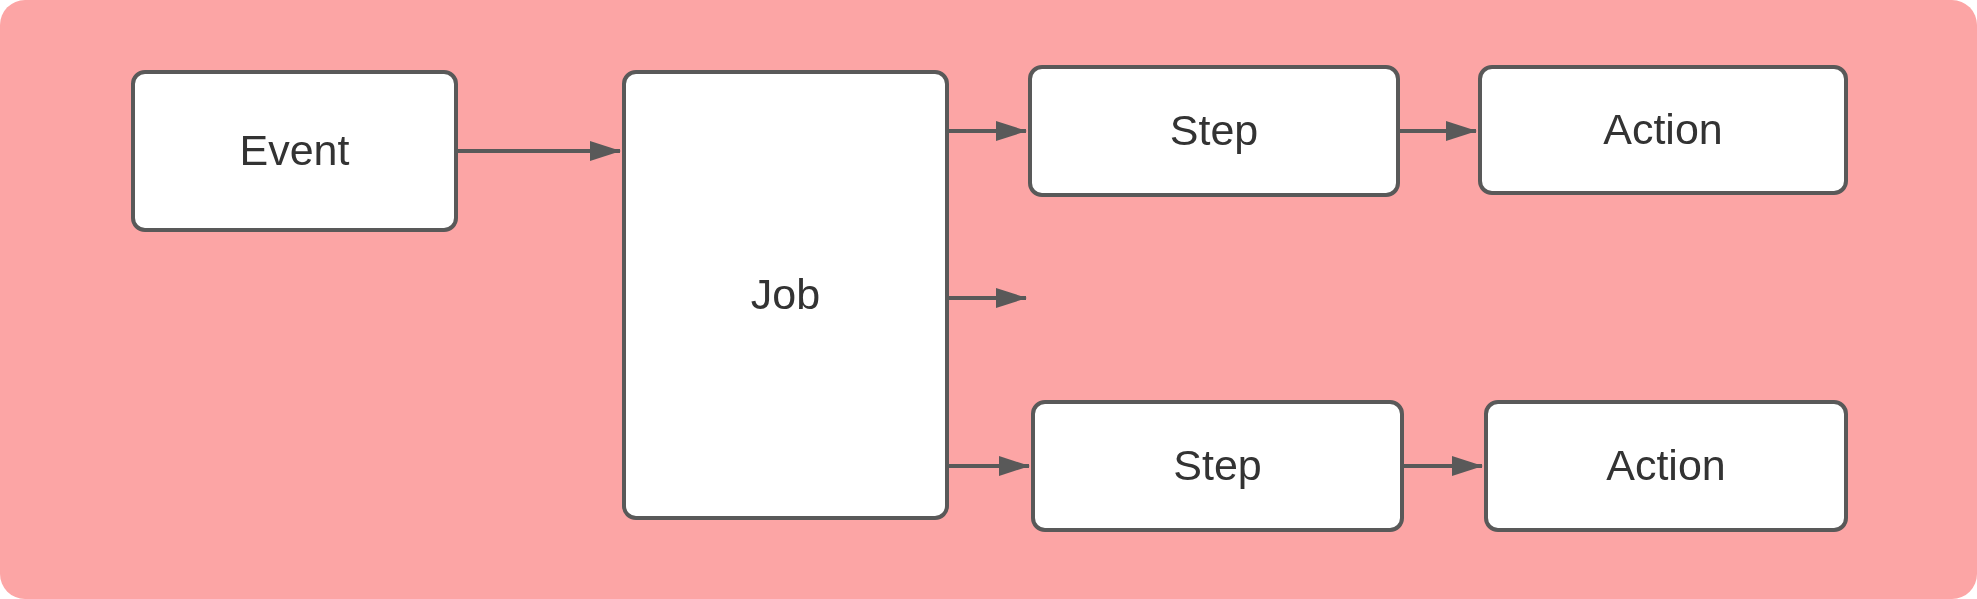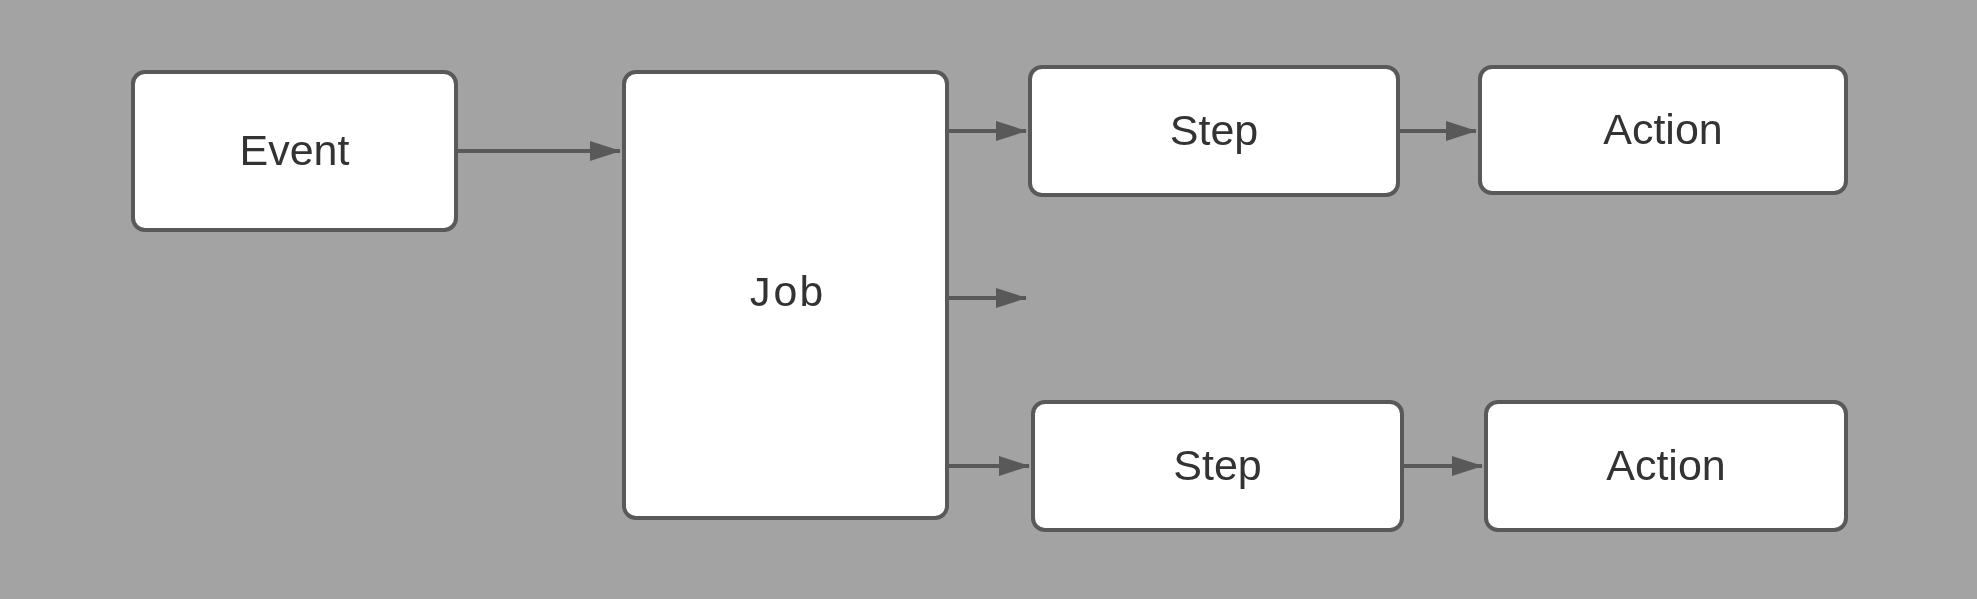"Event" .canvas { background: #a3a3a3 -> #fca5a5; border-radius: none -> 25px }
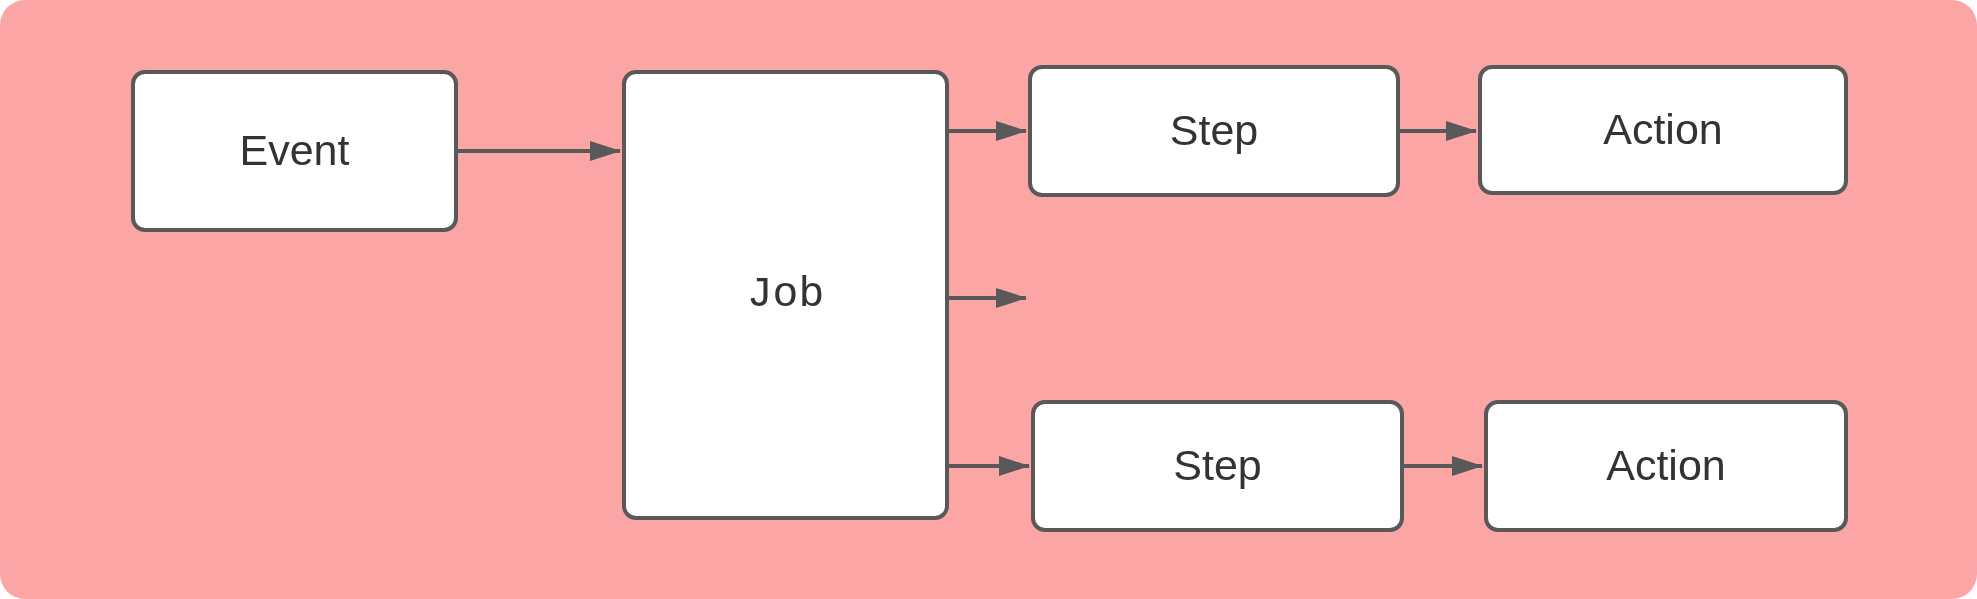"Job" .node-job { font-family: Liberation Mono, monospace -> none }
